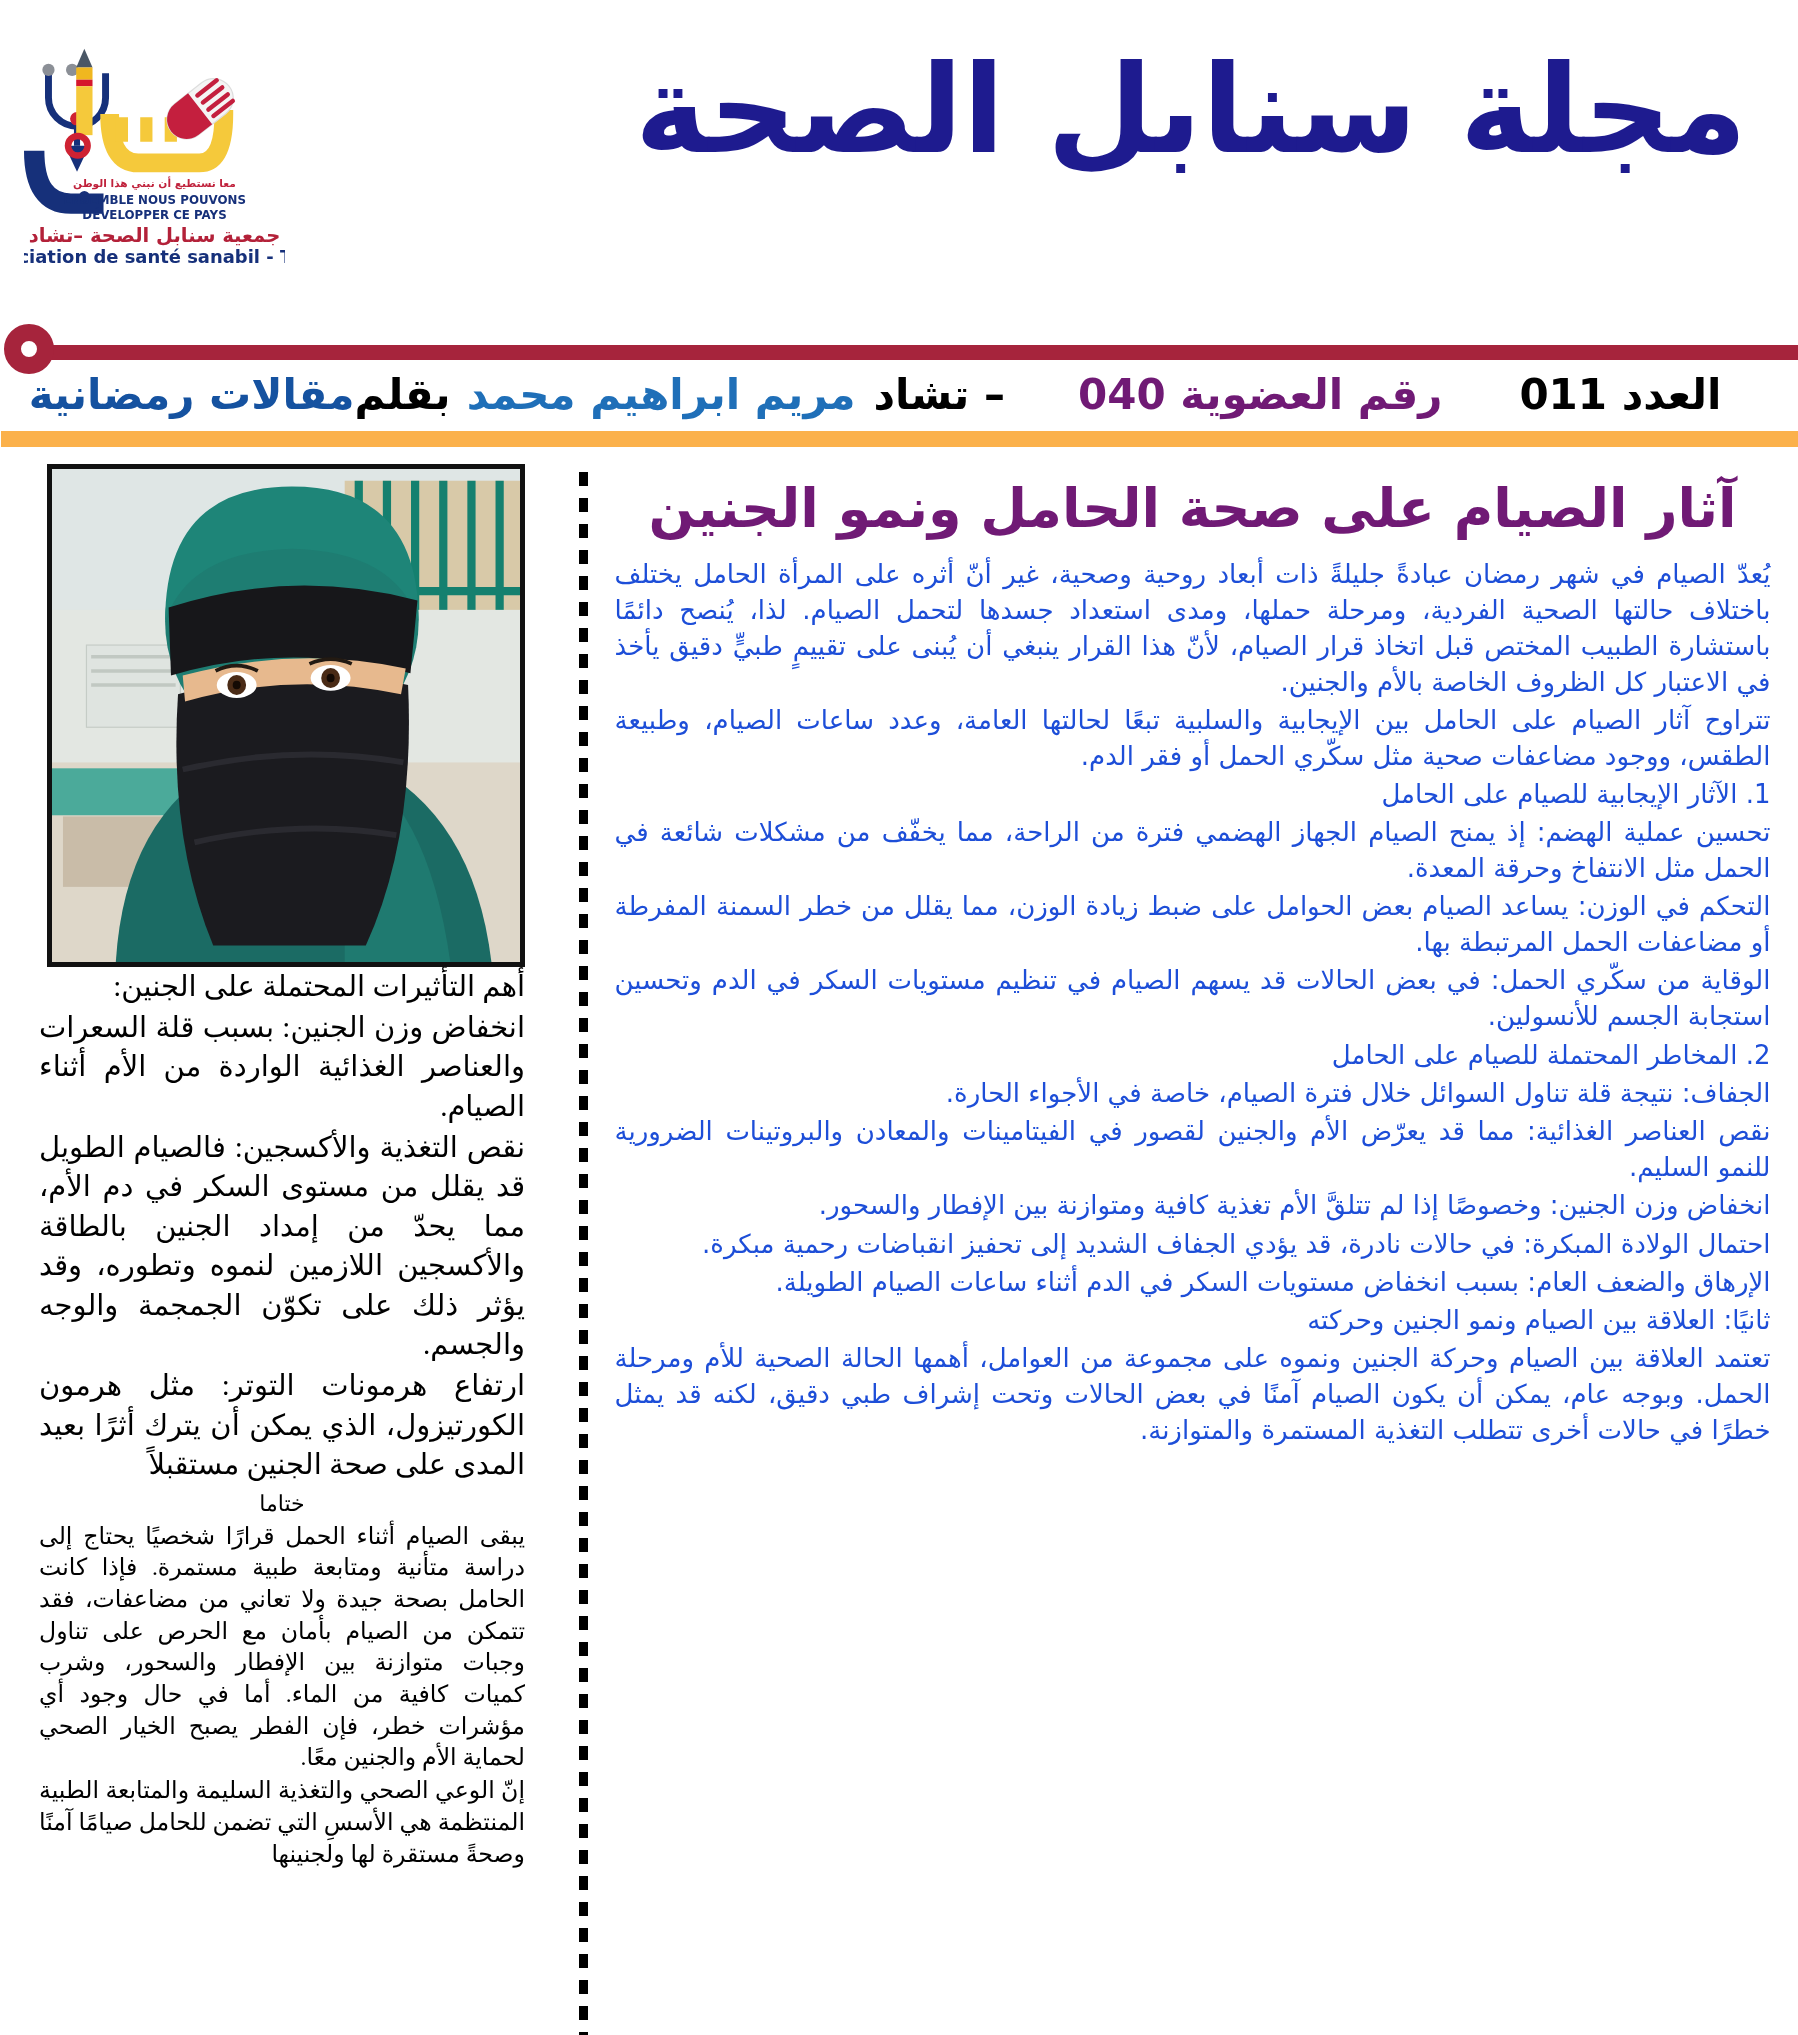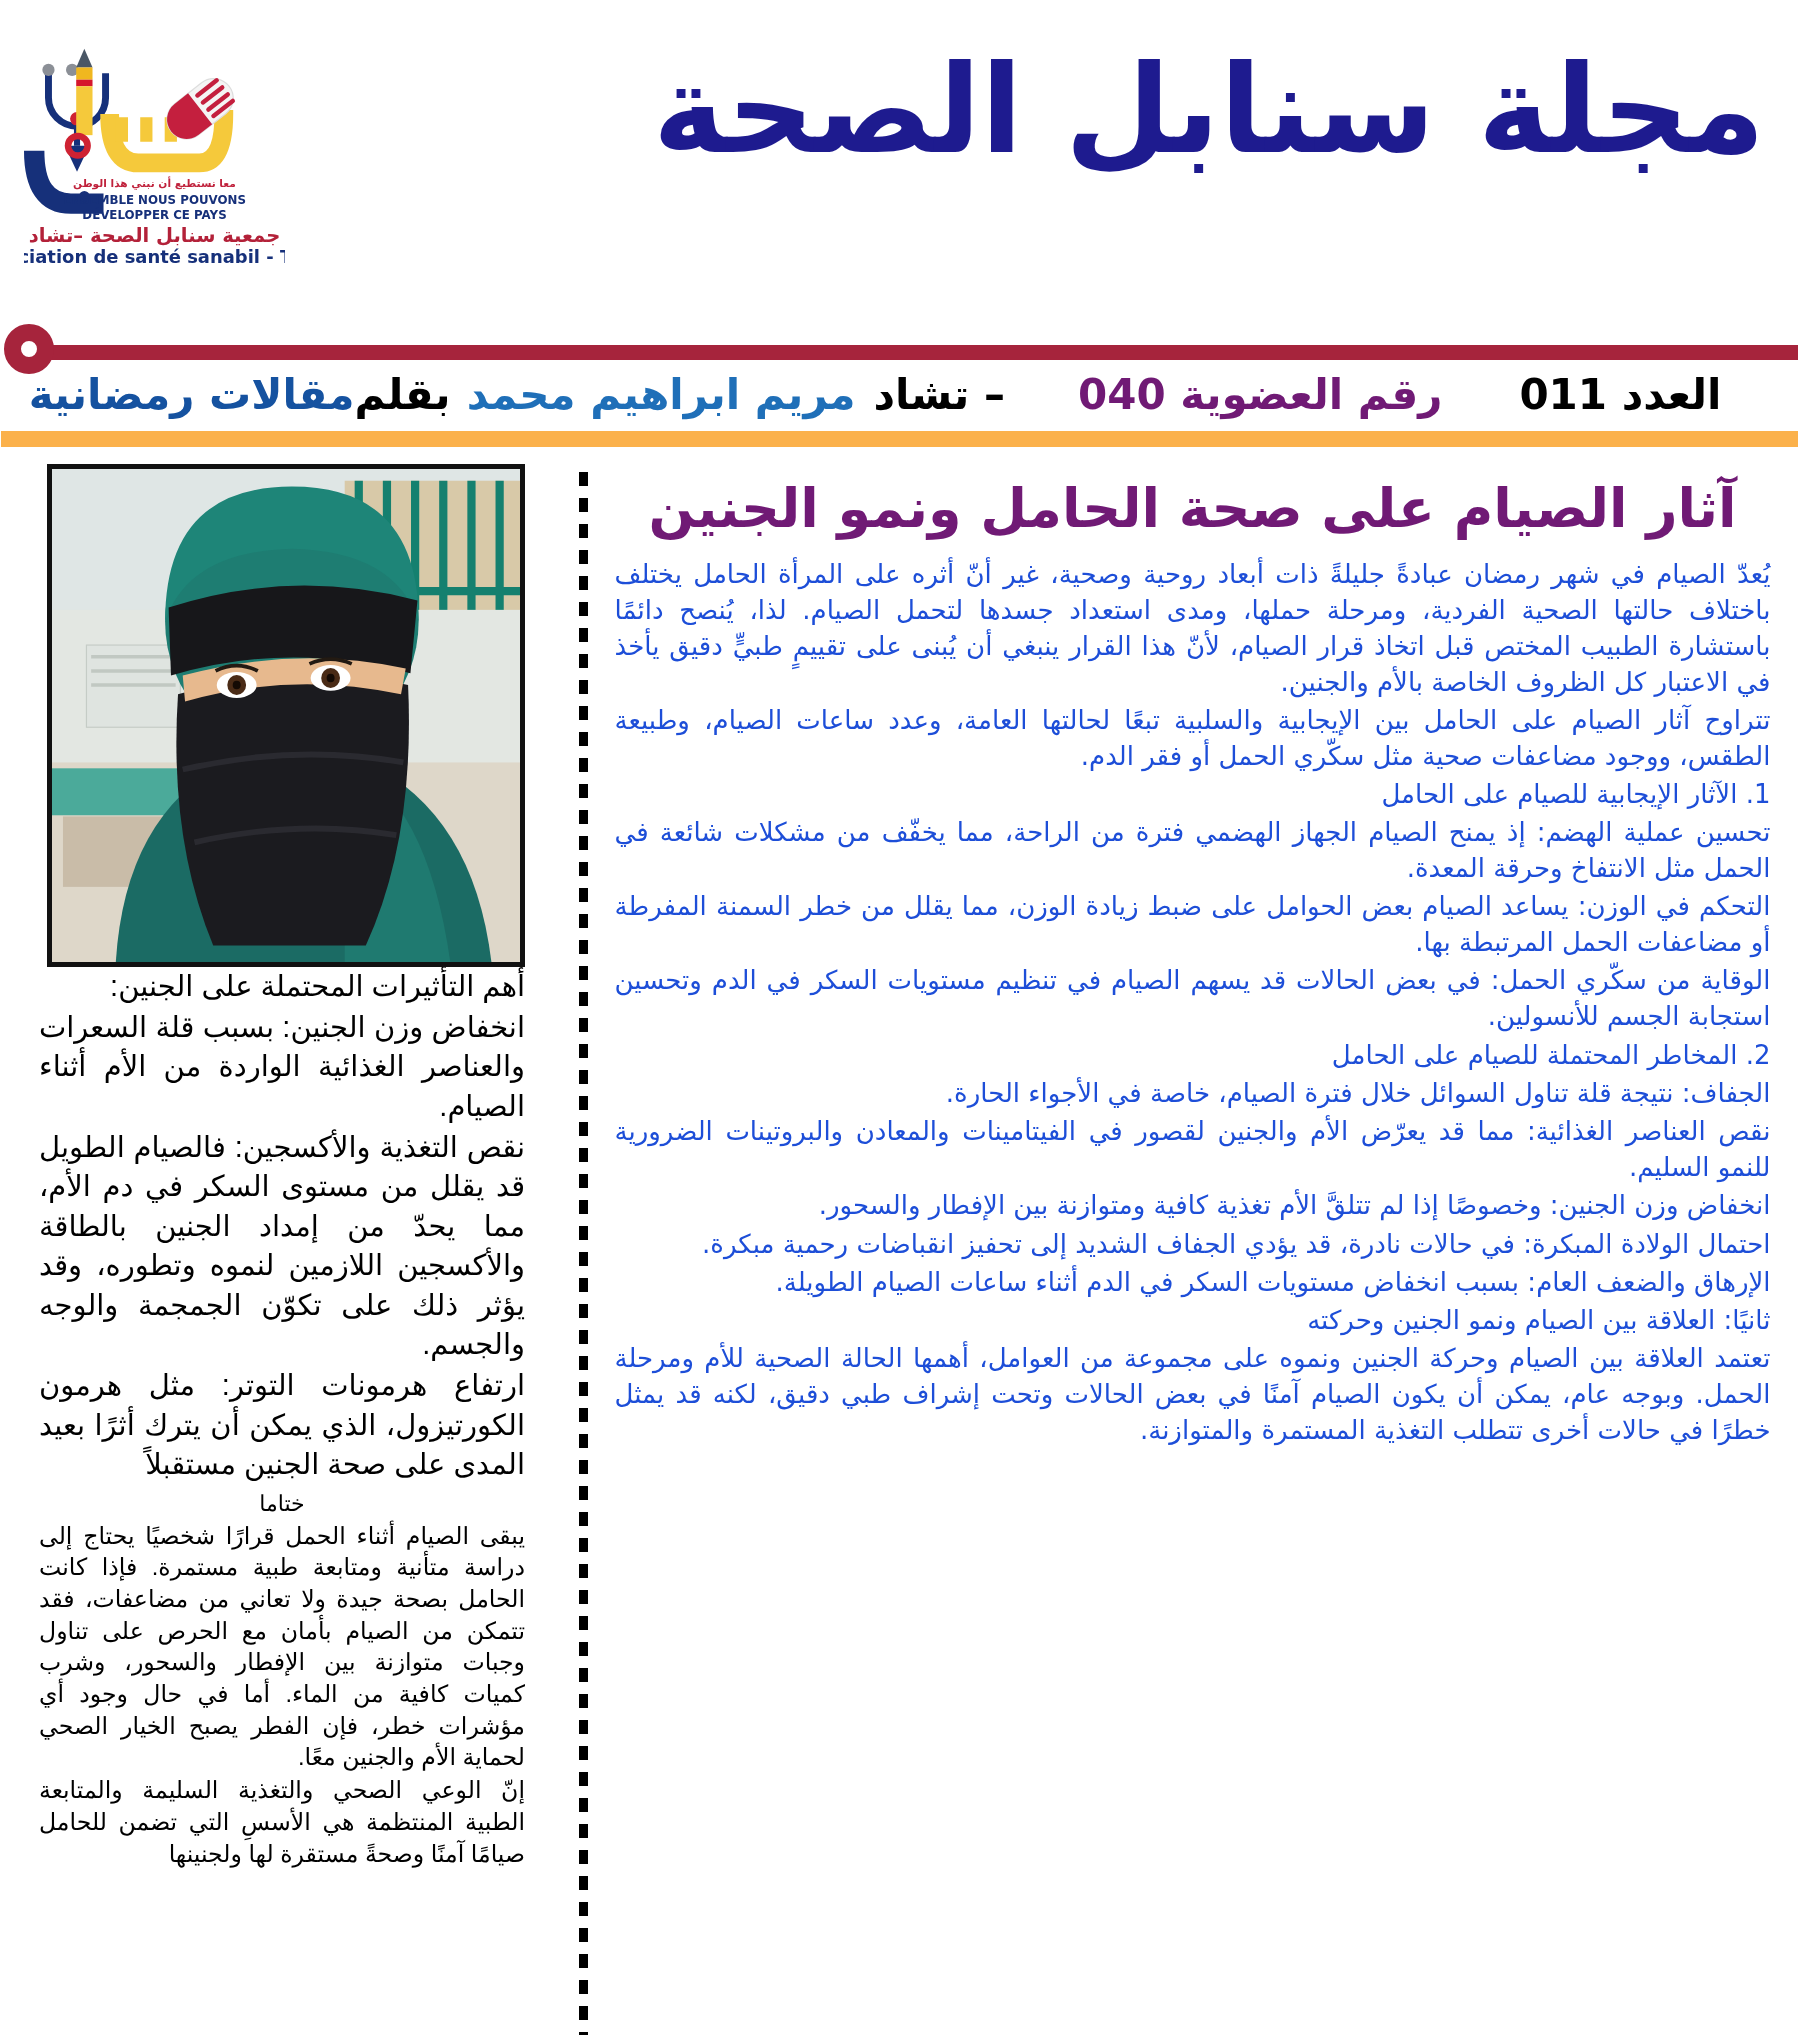"مجلة سنابل الصحة" .mag-title { right: 34px -> 52px }
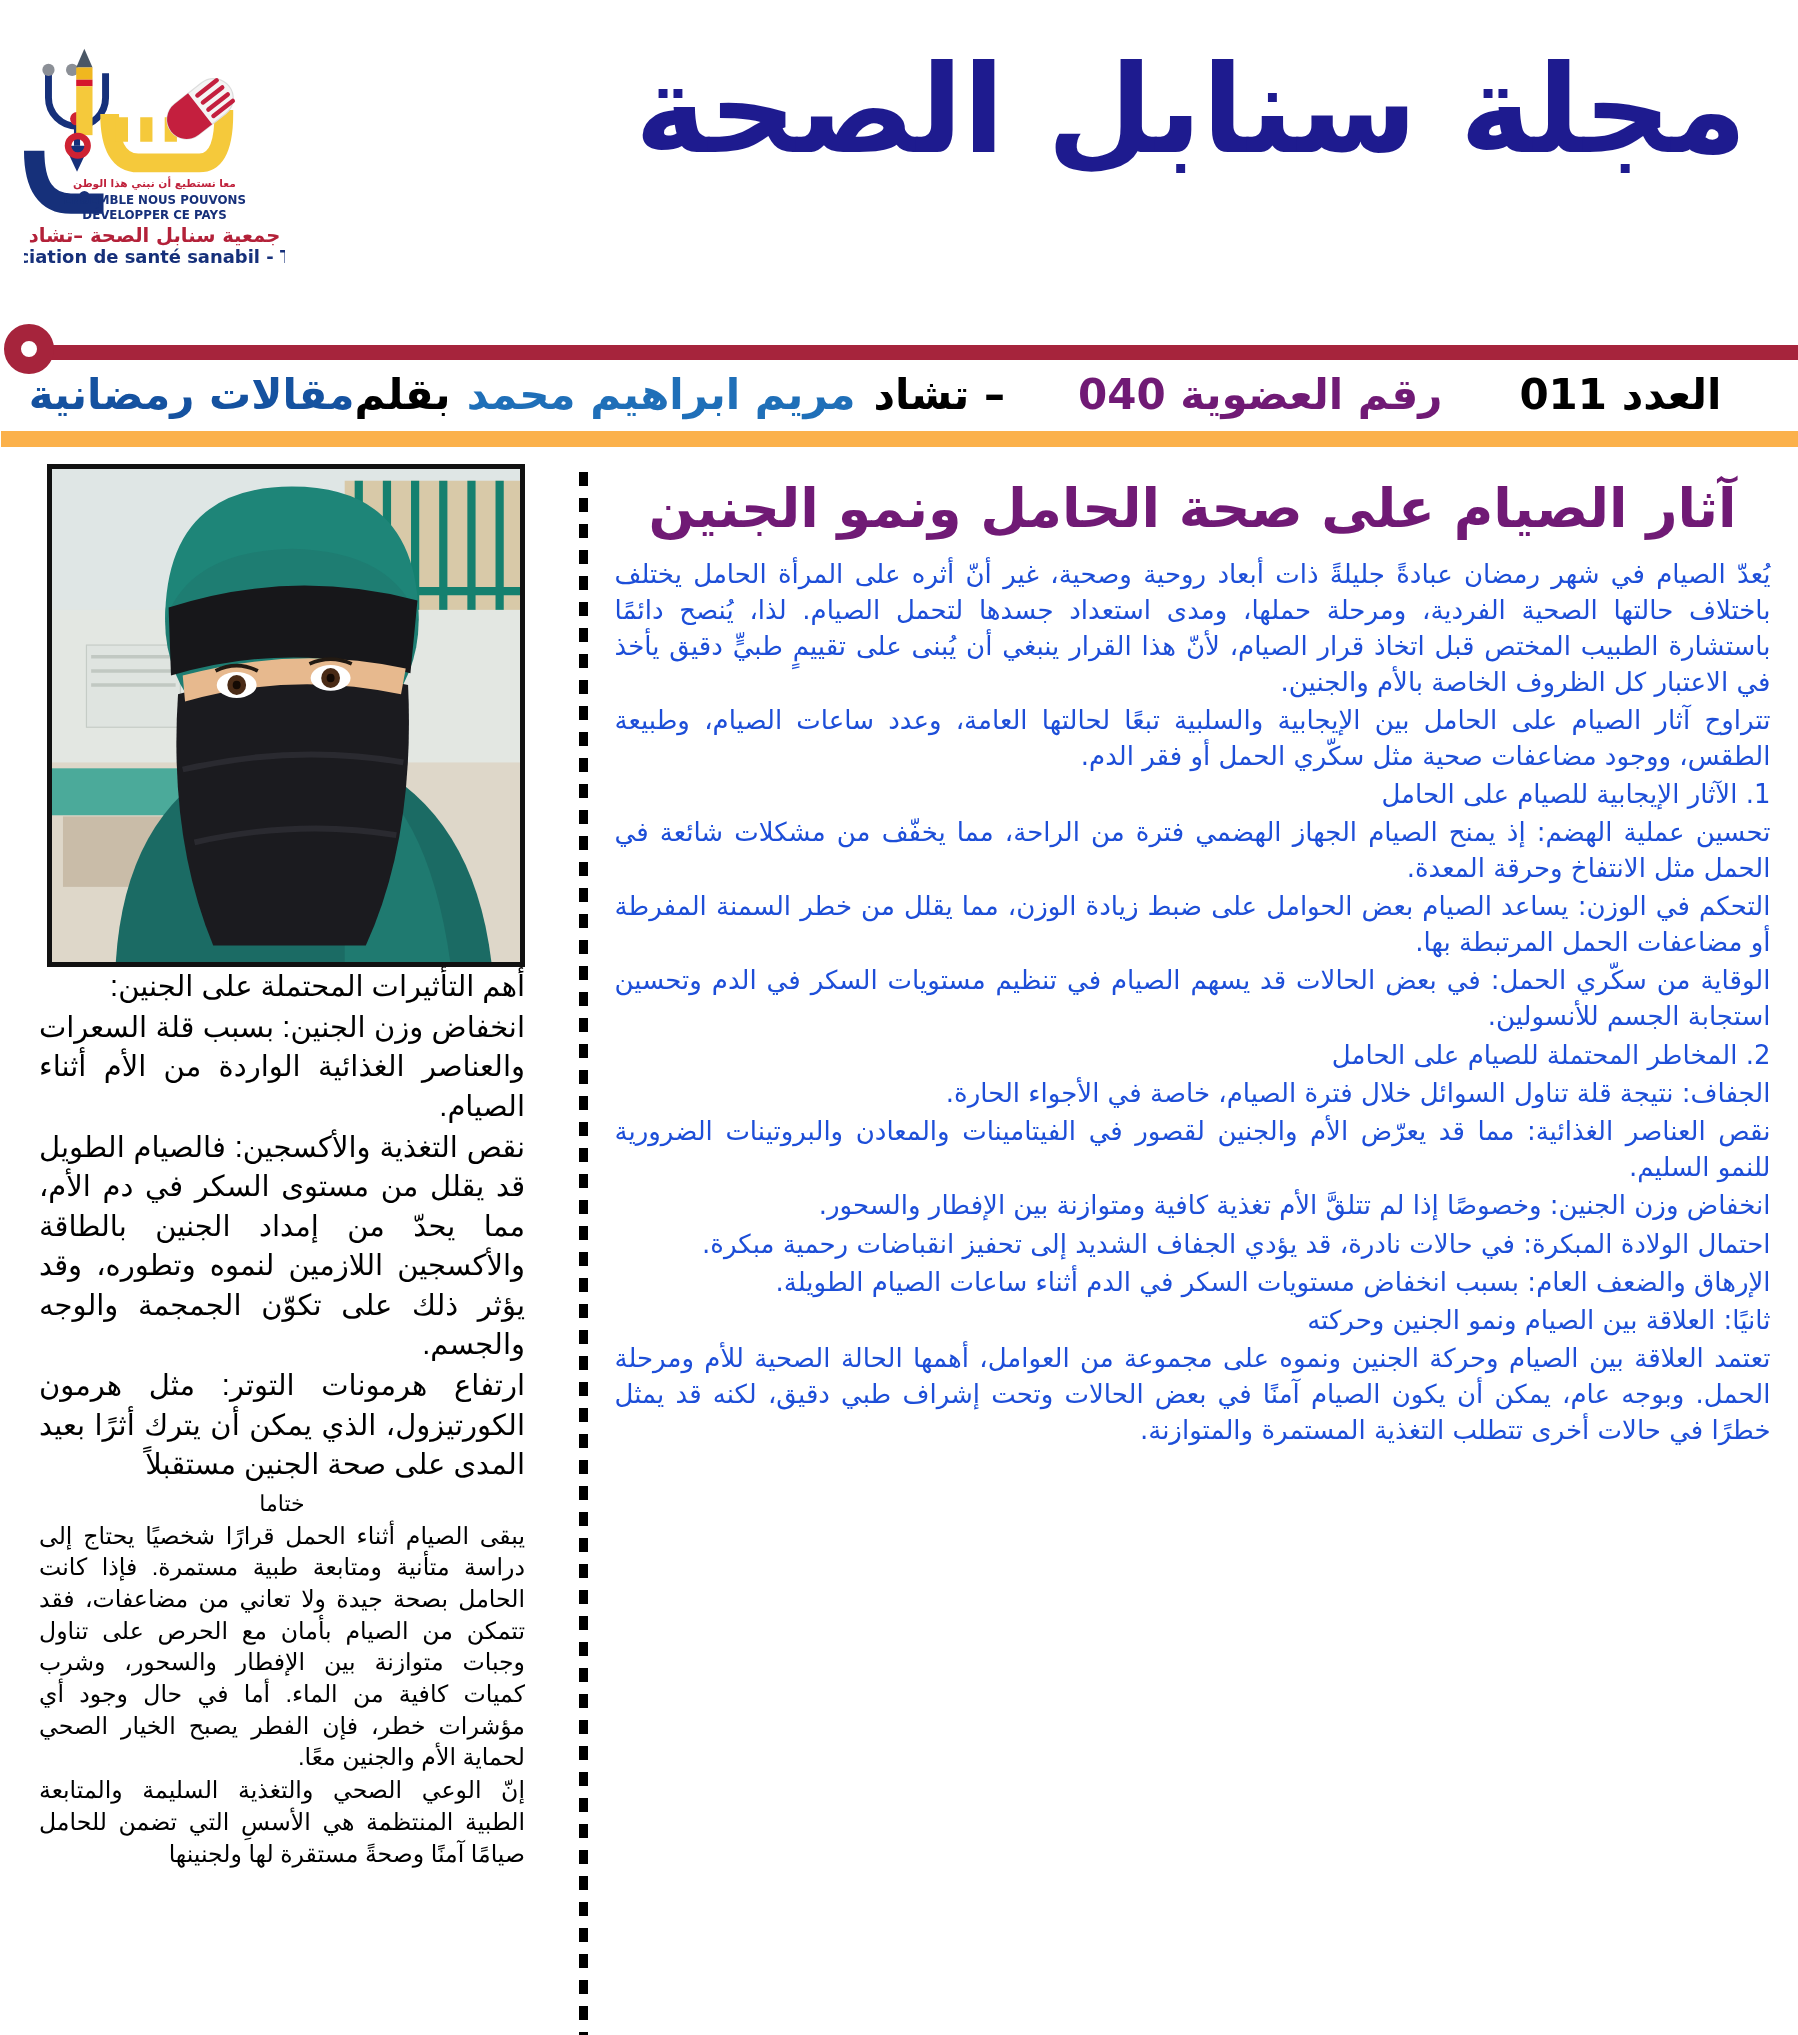"أهم التأثيرات المحتملة على الجنين:" .col-side p { font-family: Liberation Sans, sans-serif -> Liberation Serif, serif }
